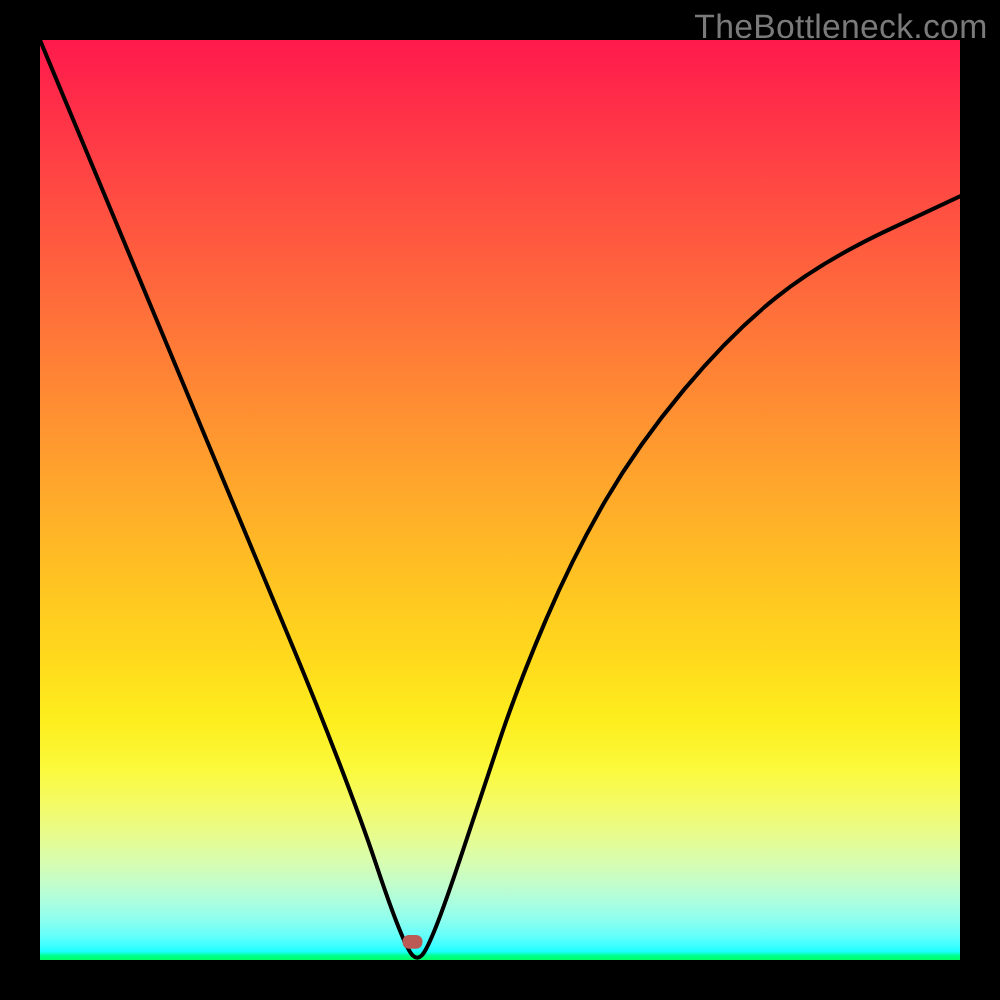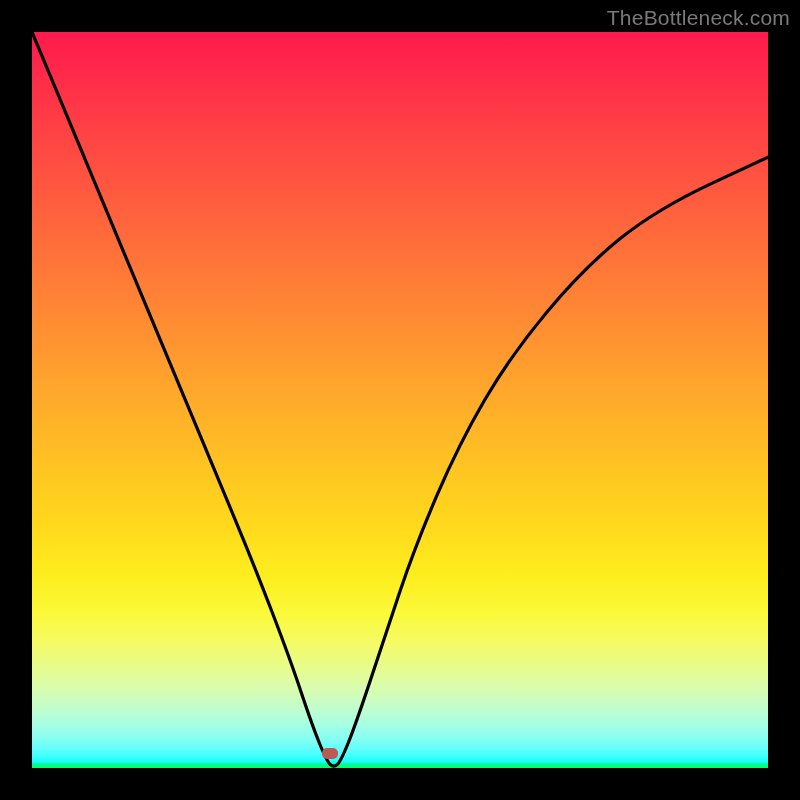"TheBottleneck.com" .watermark { font-size: 21px -> 27px }
